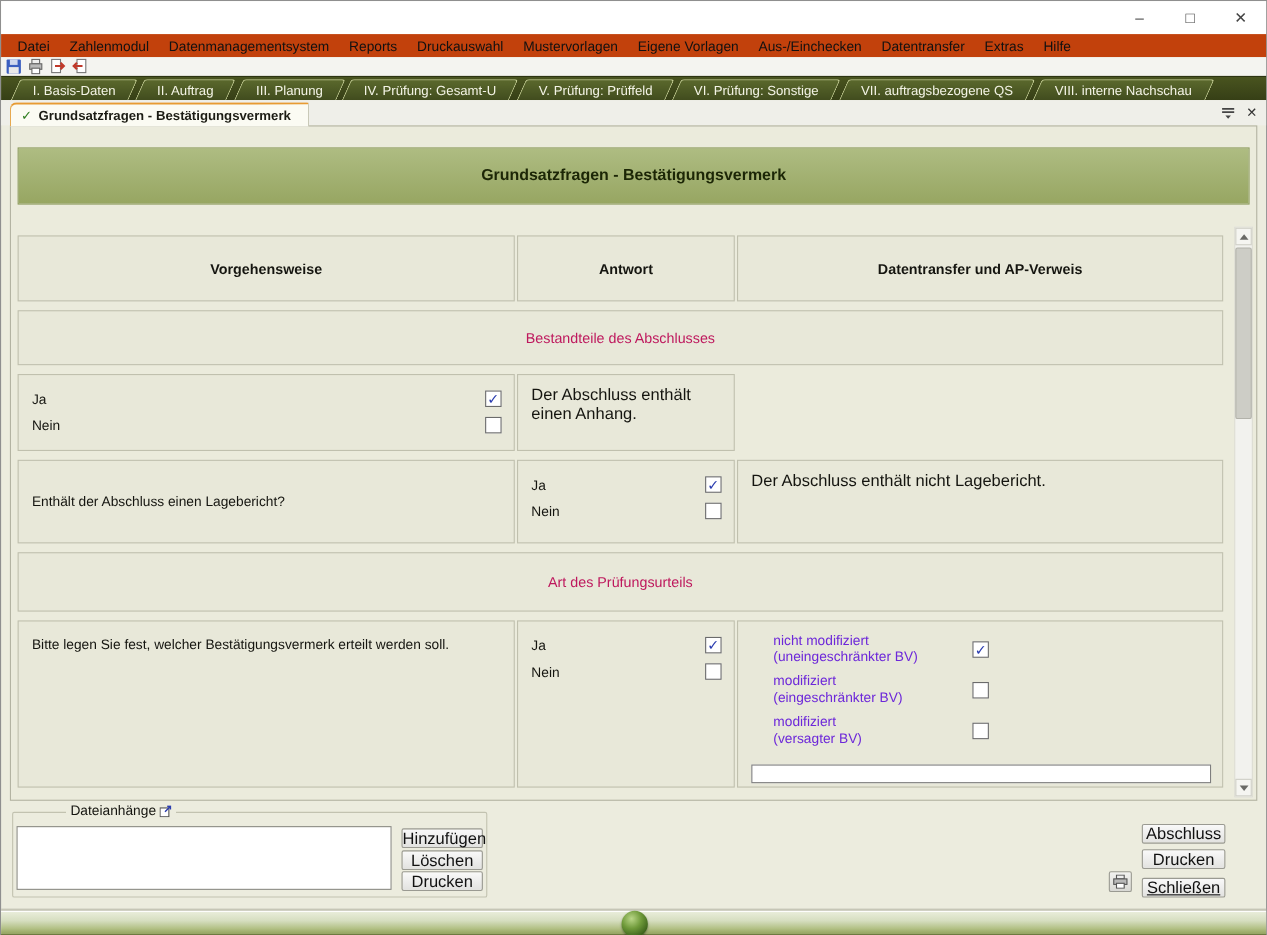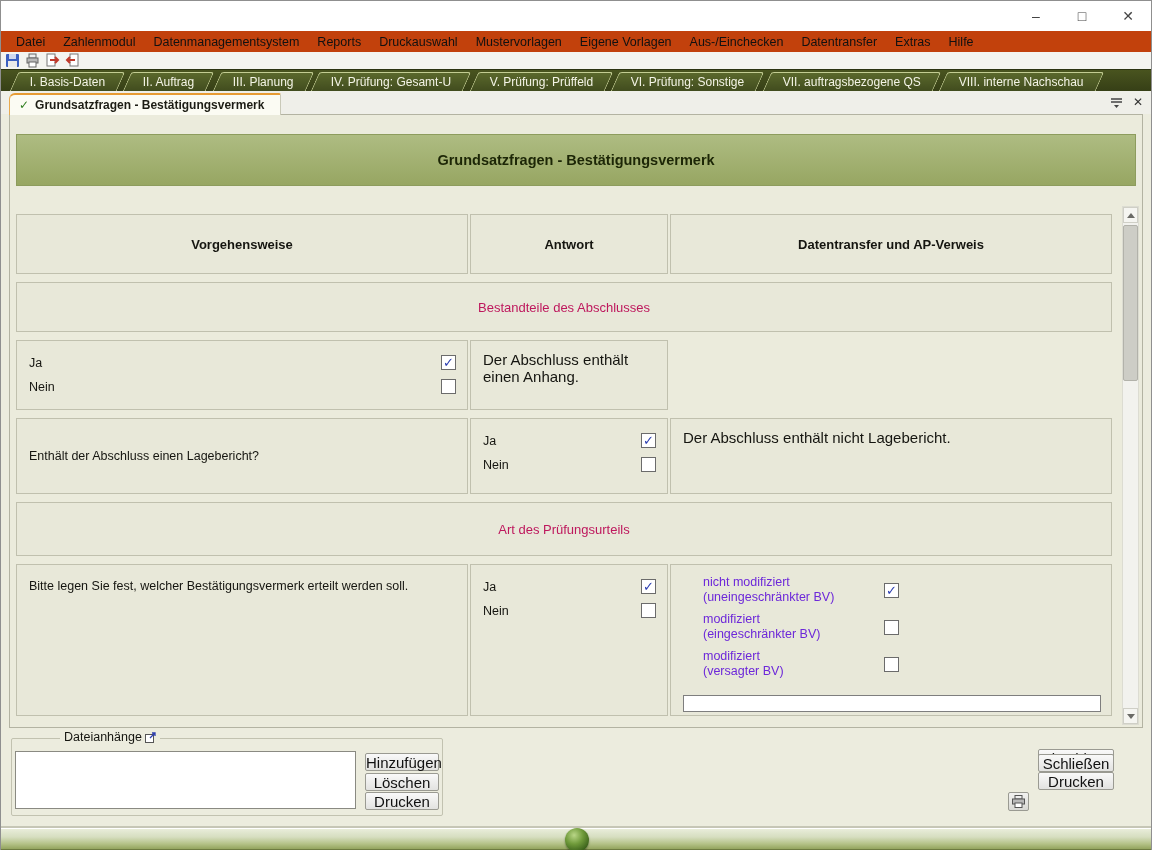"Schließen" button.btn { text-decoration: none -> underline; top: 753px -> 797px }
